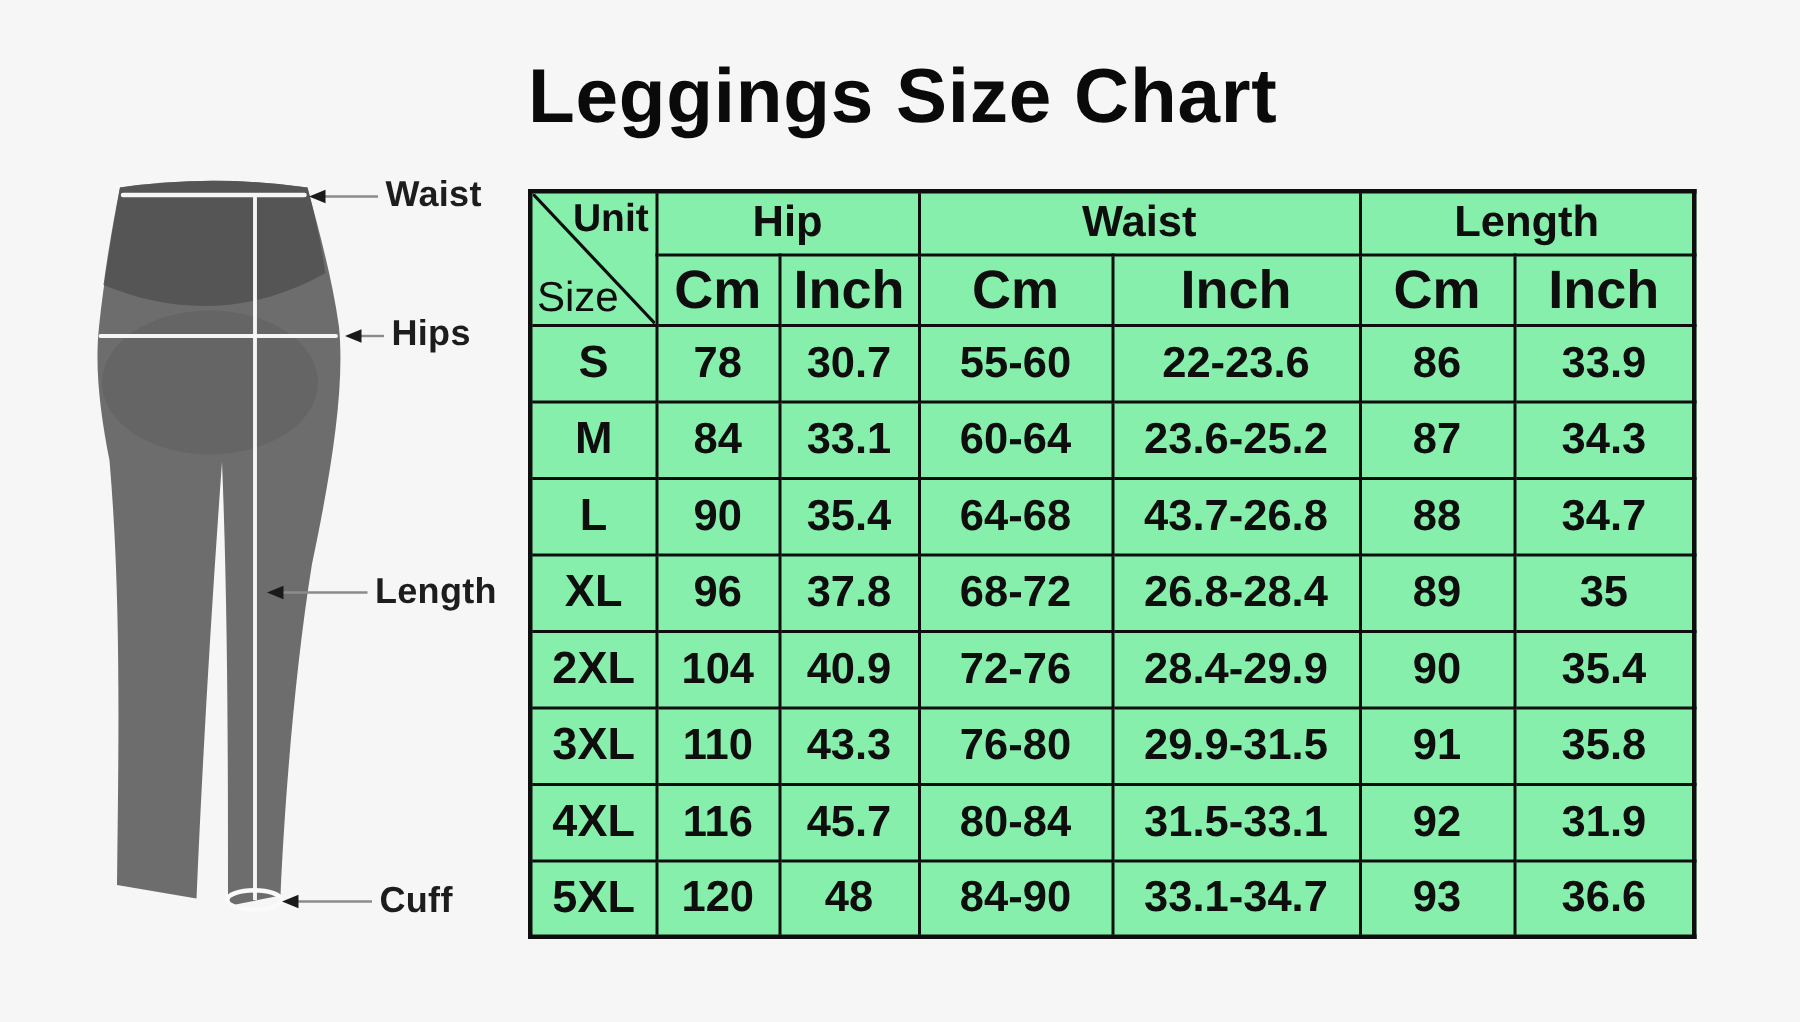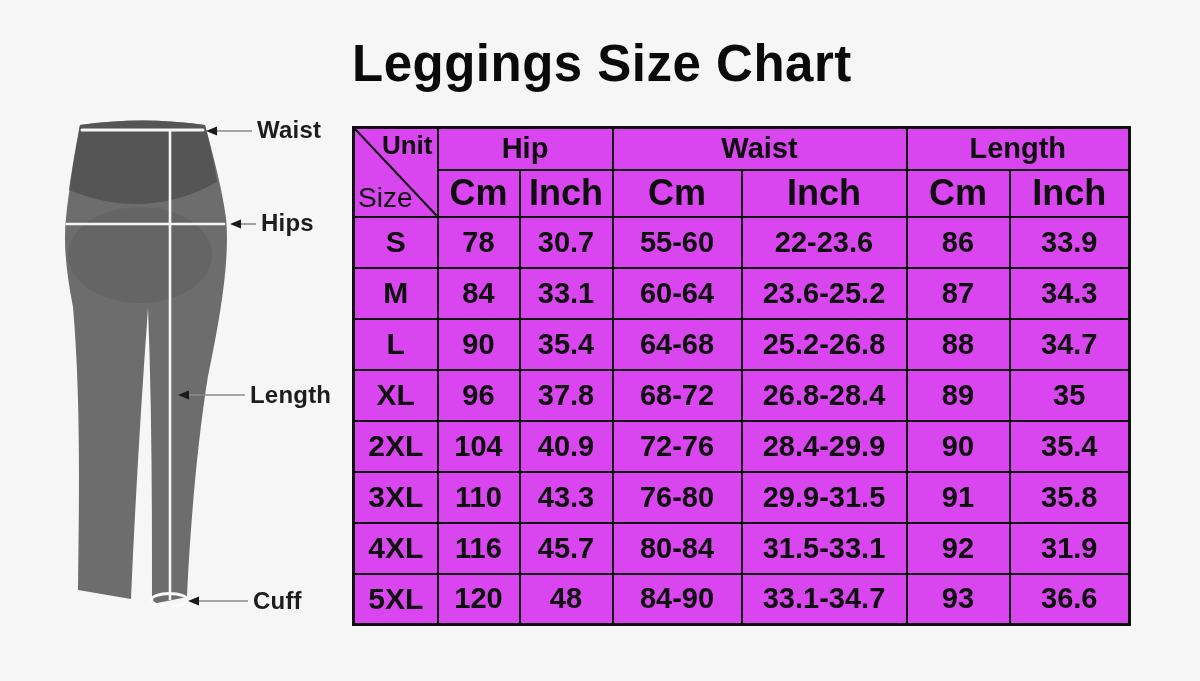"Unit" .size-table { background: #d946ef -> #86efac }
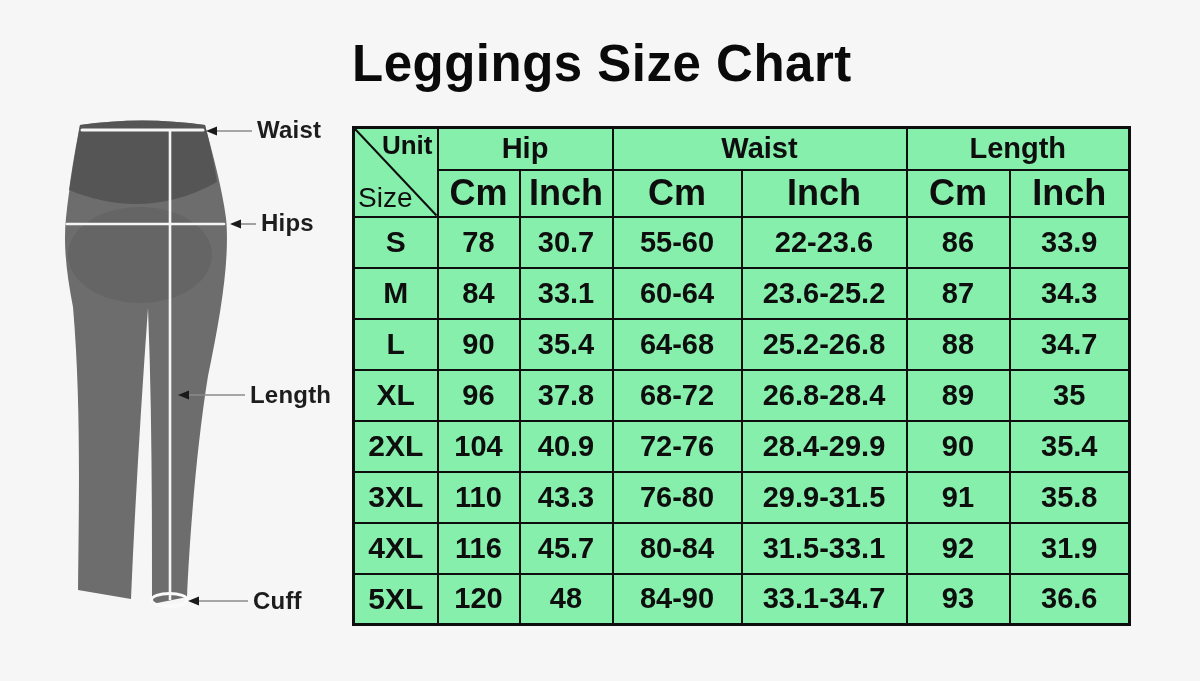"25.2-26.8" td.val-cell { text: 25.2-26.8 -> 43.7-26.8 }
